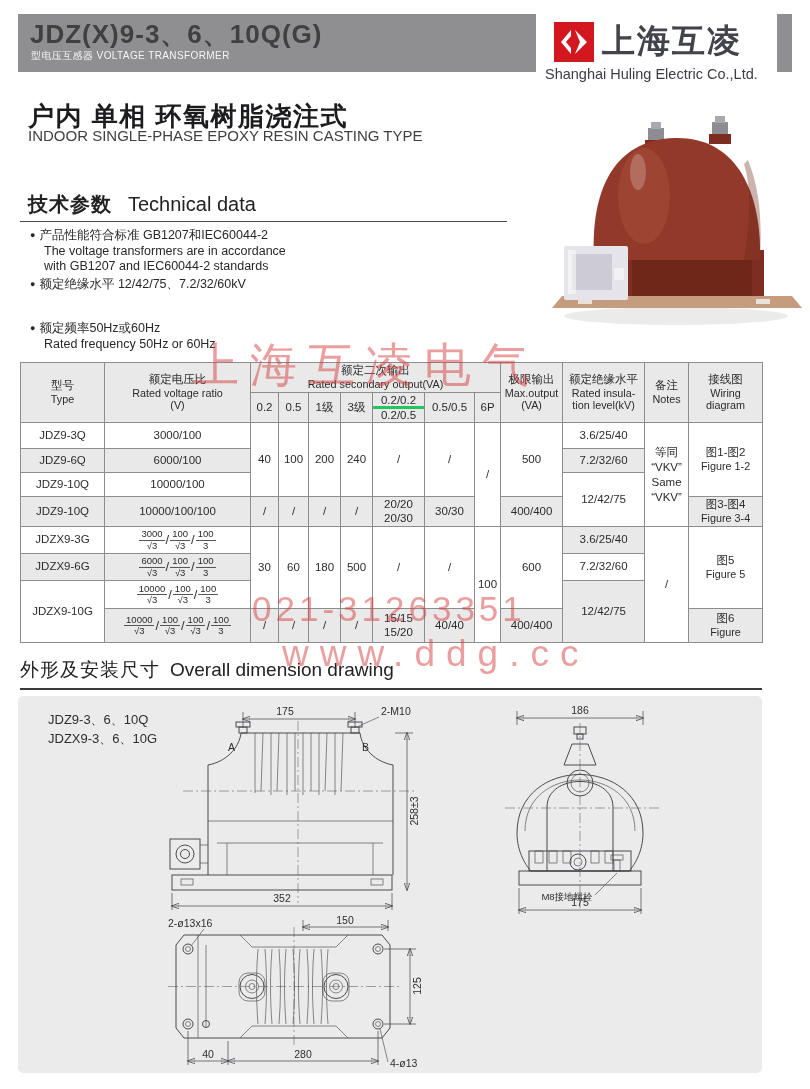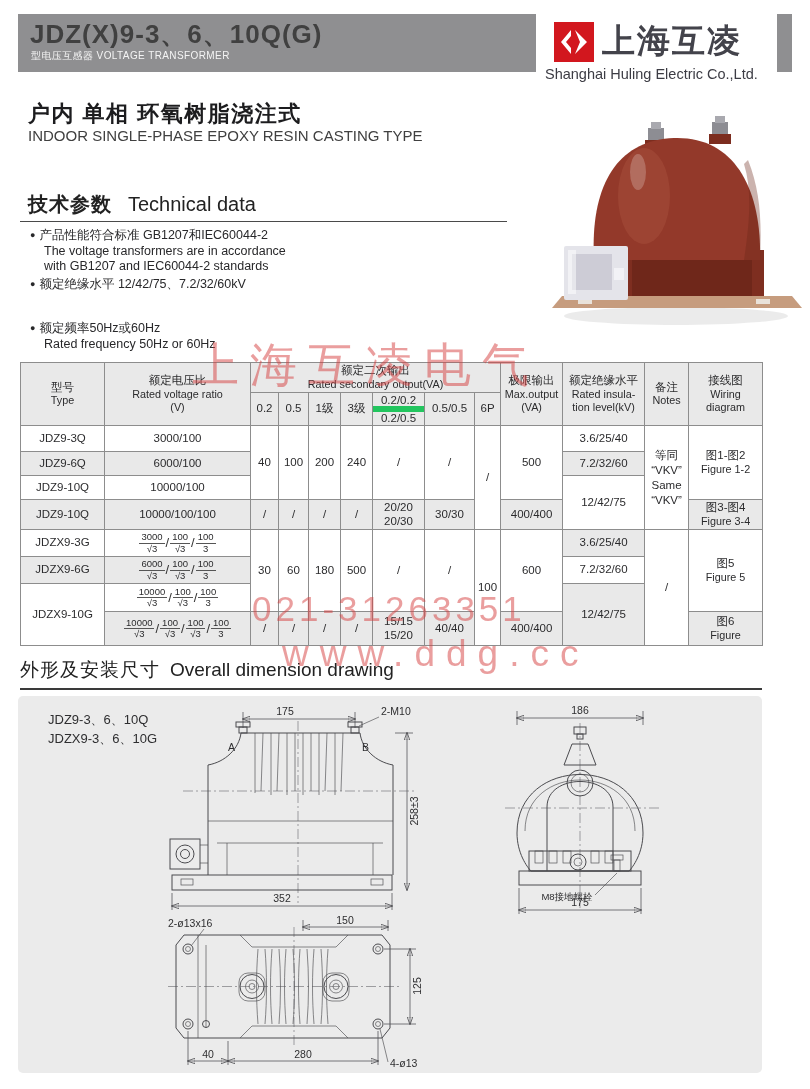"户内 单相 环氧树脂浇注式" .intro-cn { font-size: 22px -> 26px }
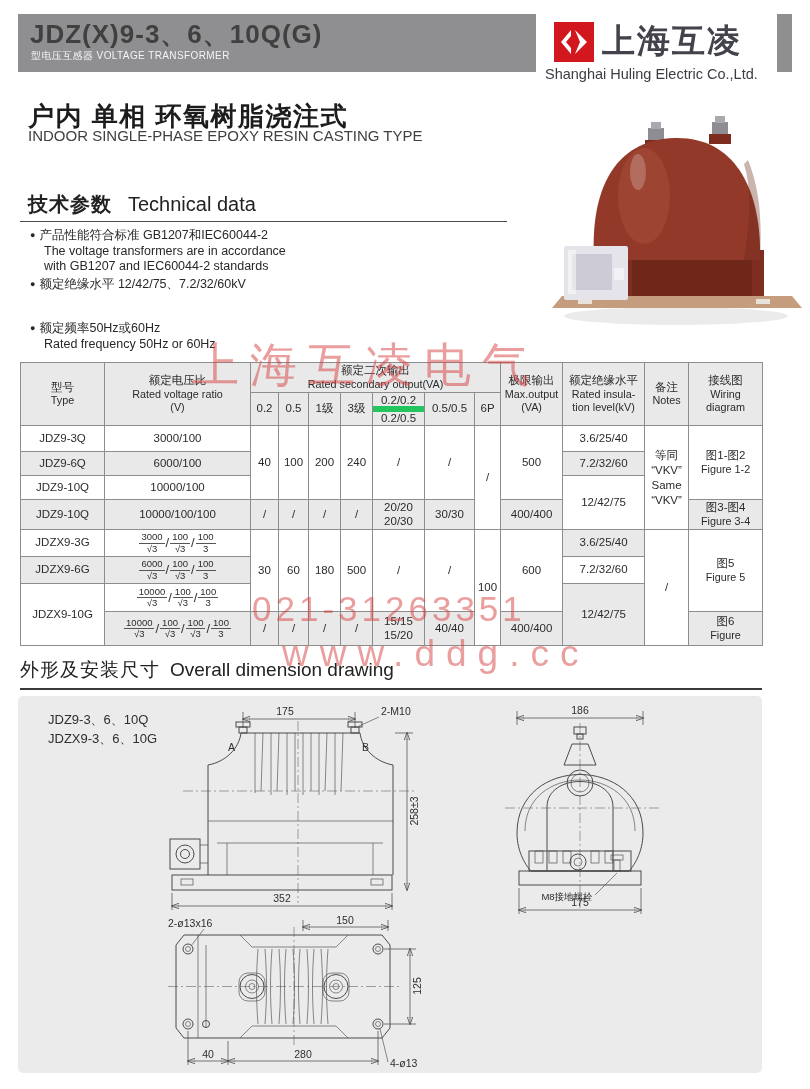"0.2/0.2" th.split .top { border-bottom: 6px solid #22c55e -> 3px solid #22c55e }
